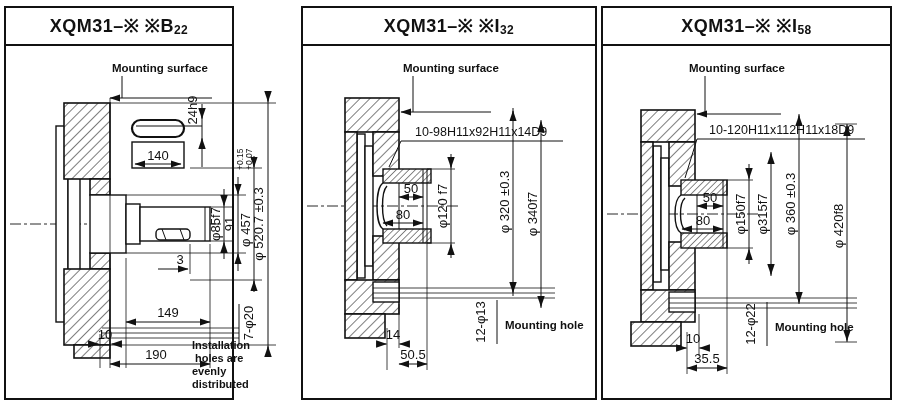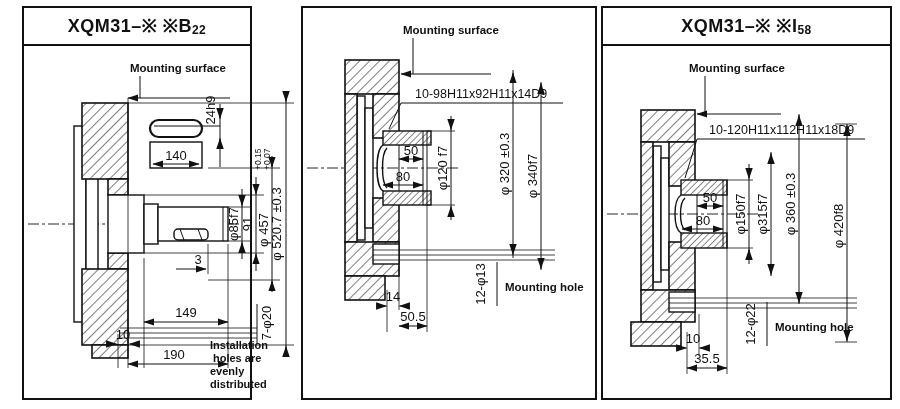"XQM31–※ ※B22" #panel-b22 { left: 22px -> 4px }
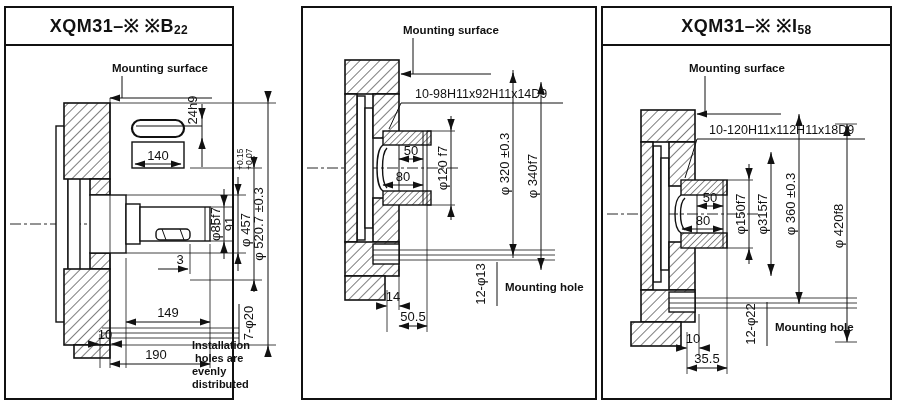"XQM31–※ ※I32" div.panel-header { html: none -> <div> <span>XQM31–※ ※I</span><span>32</span> </div> }
